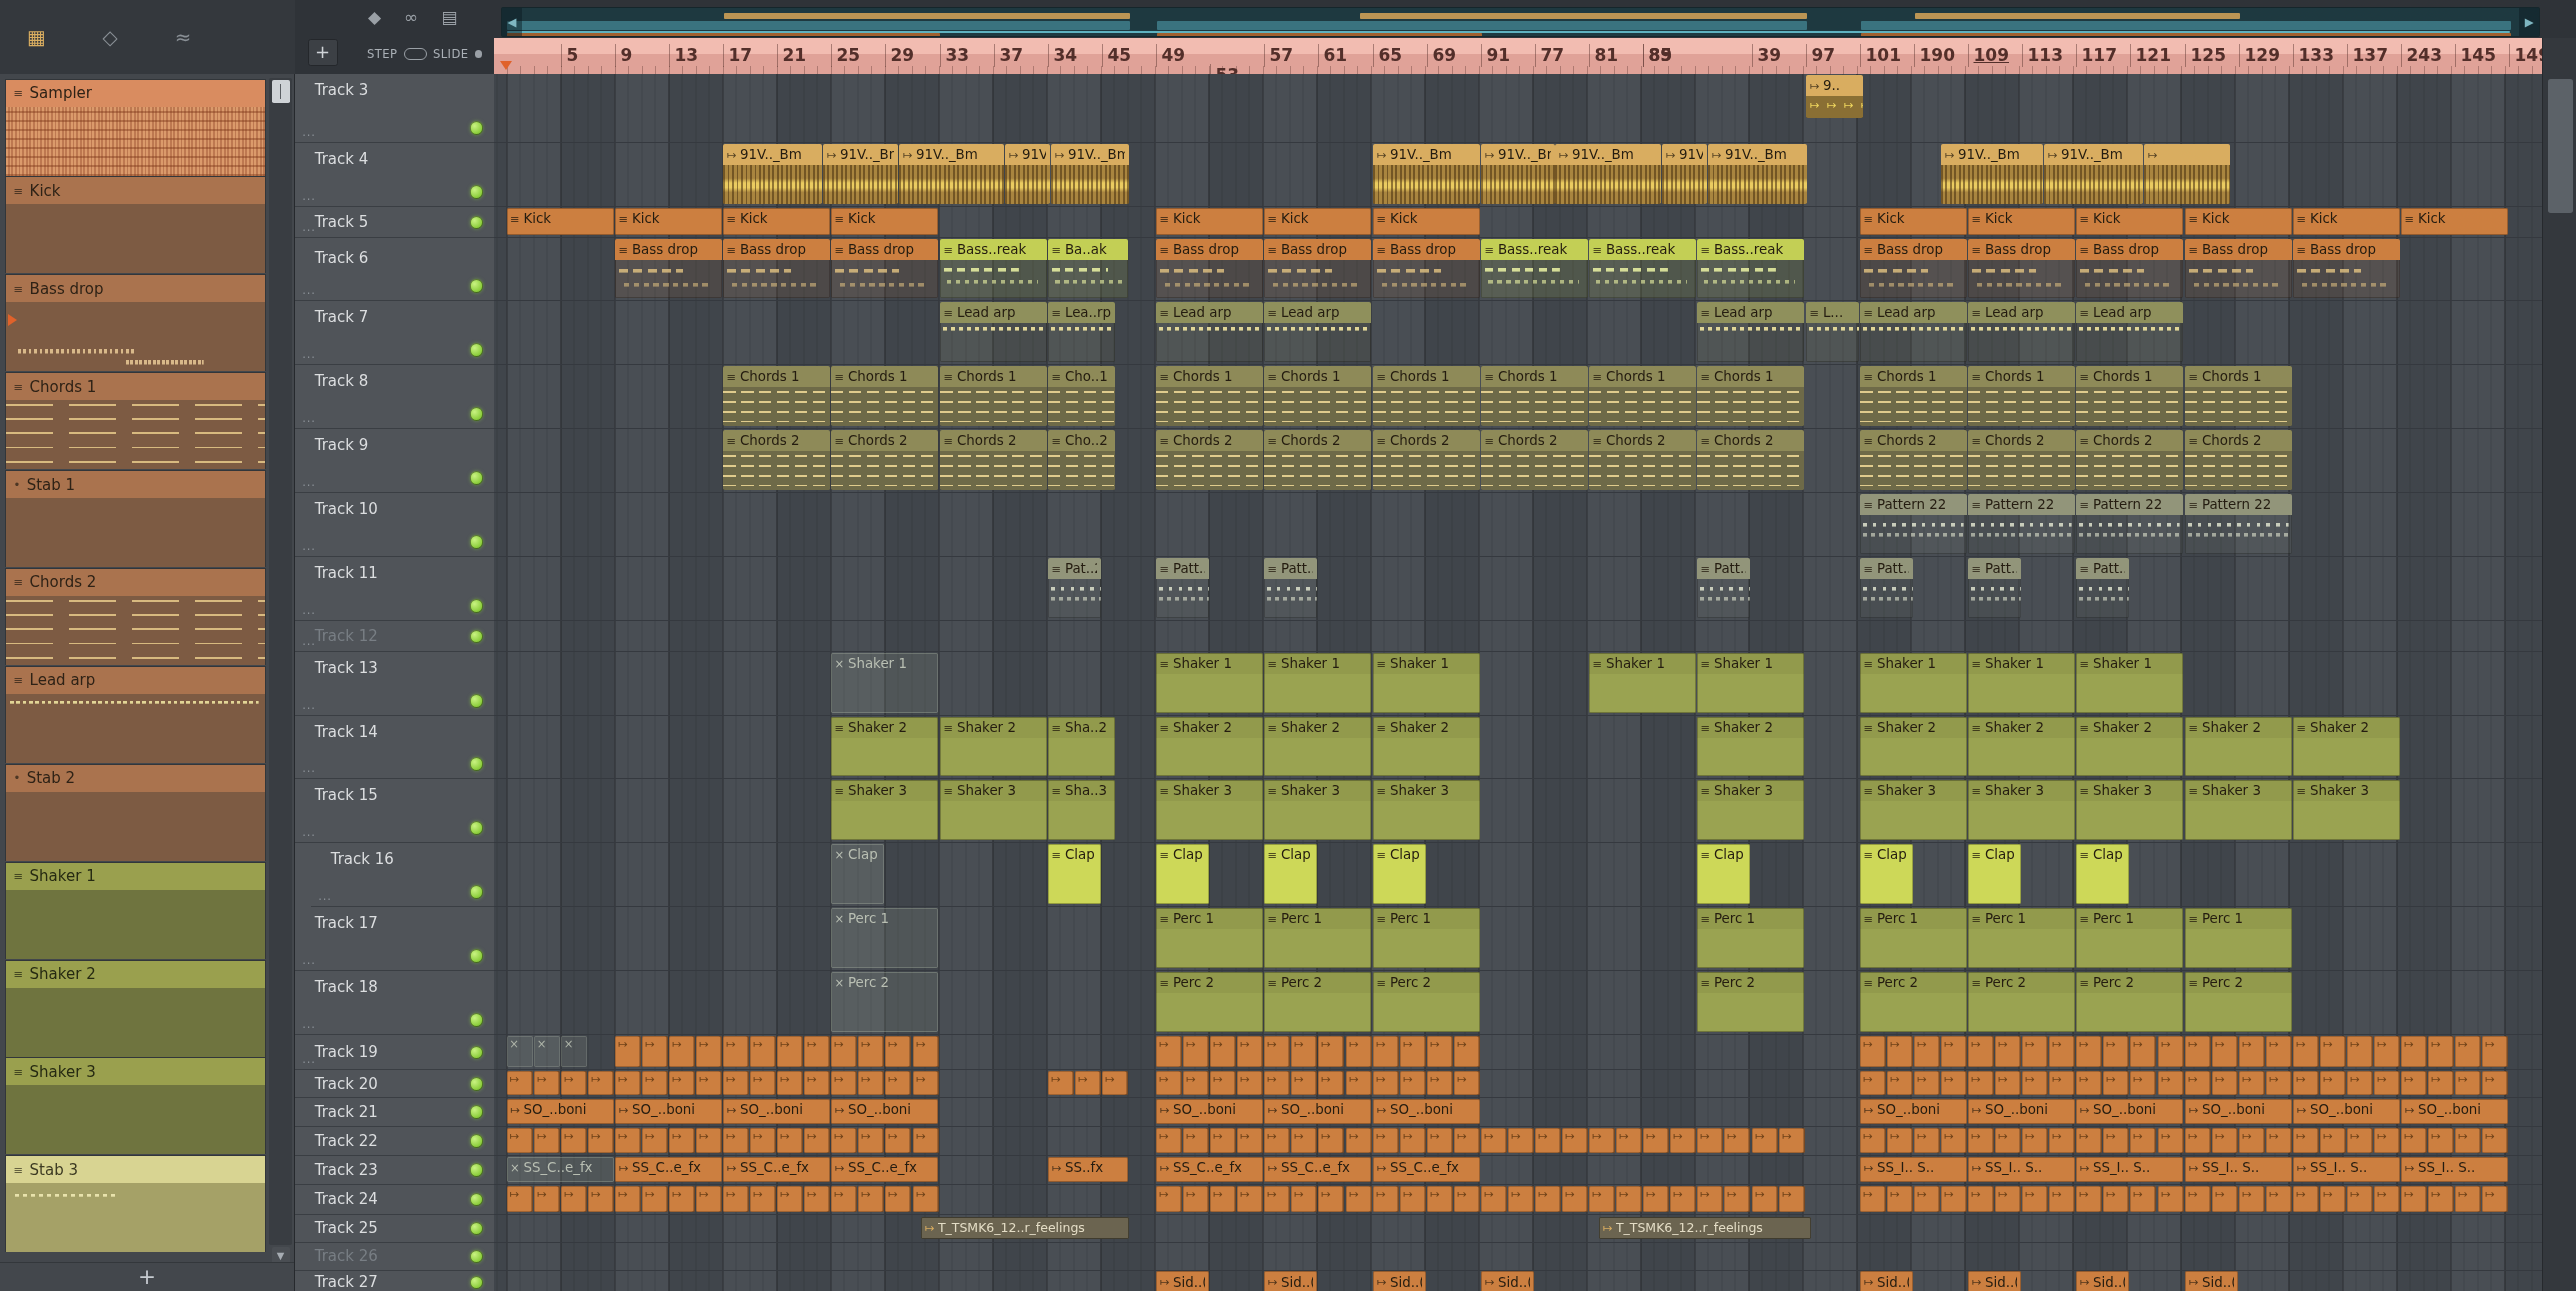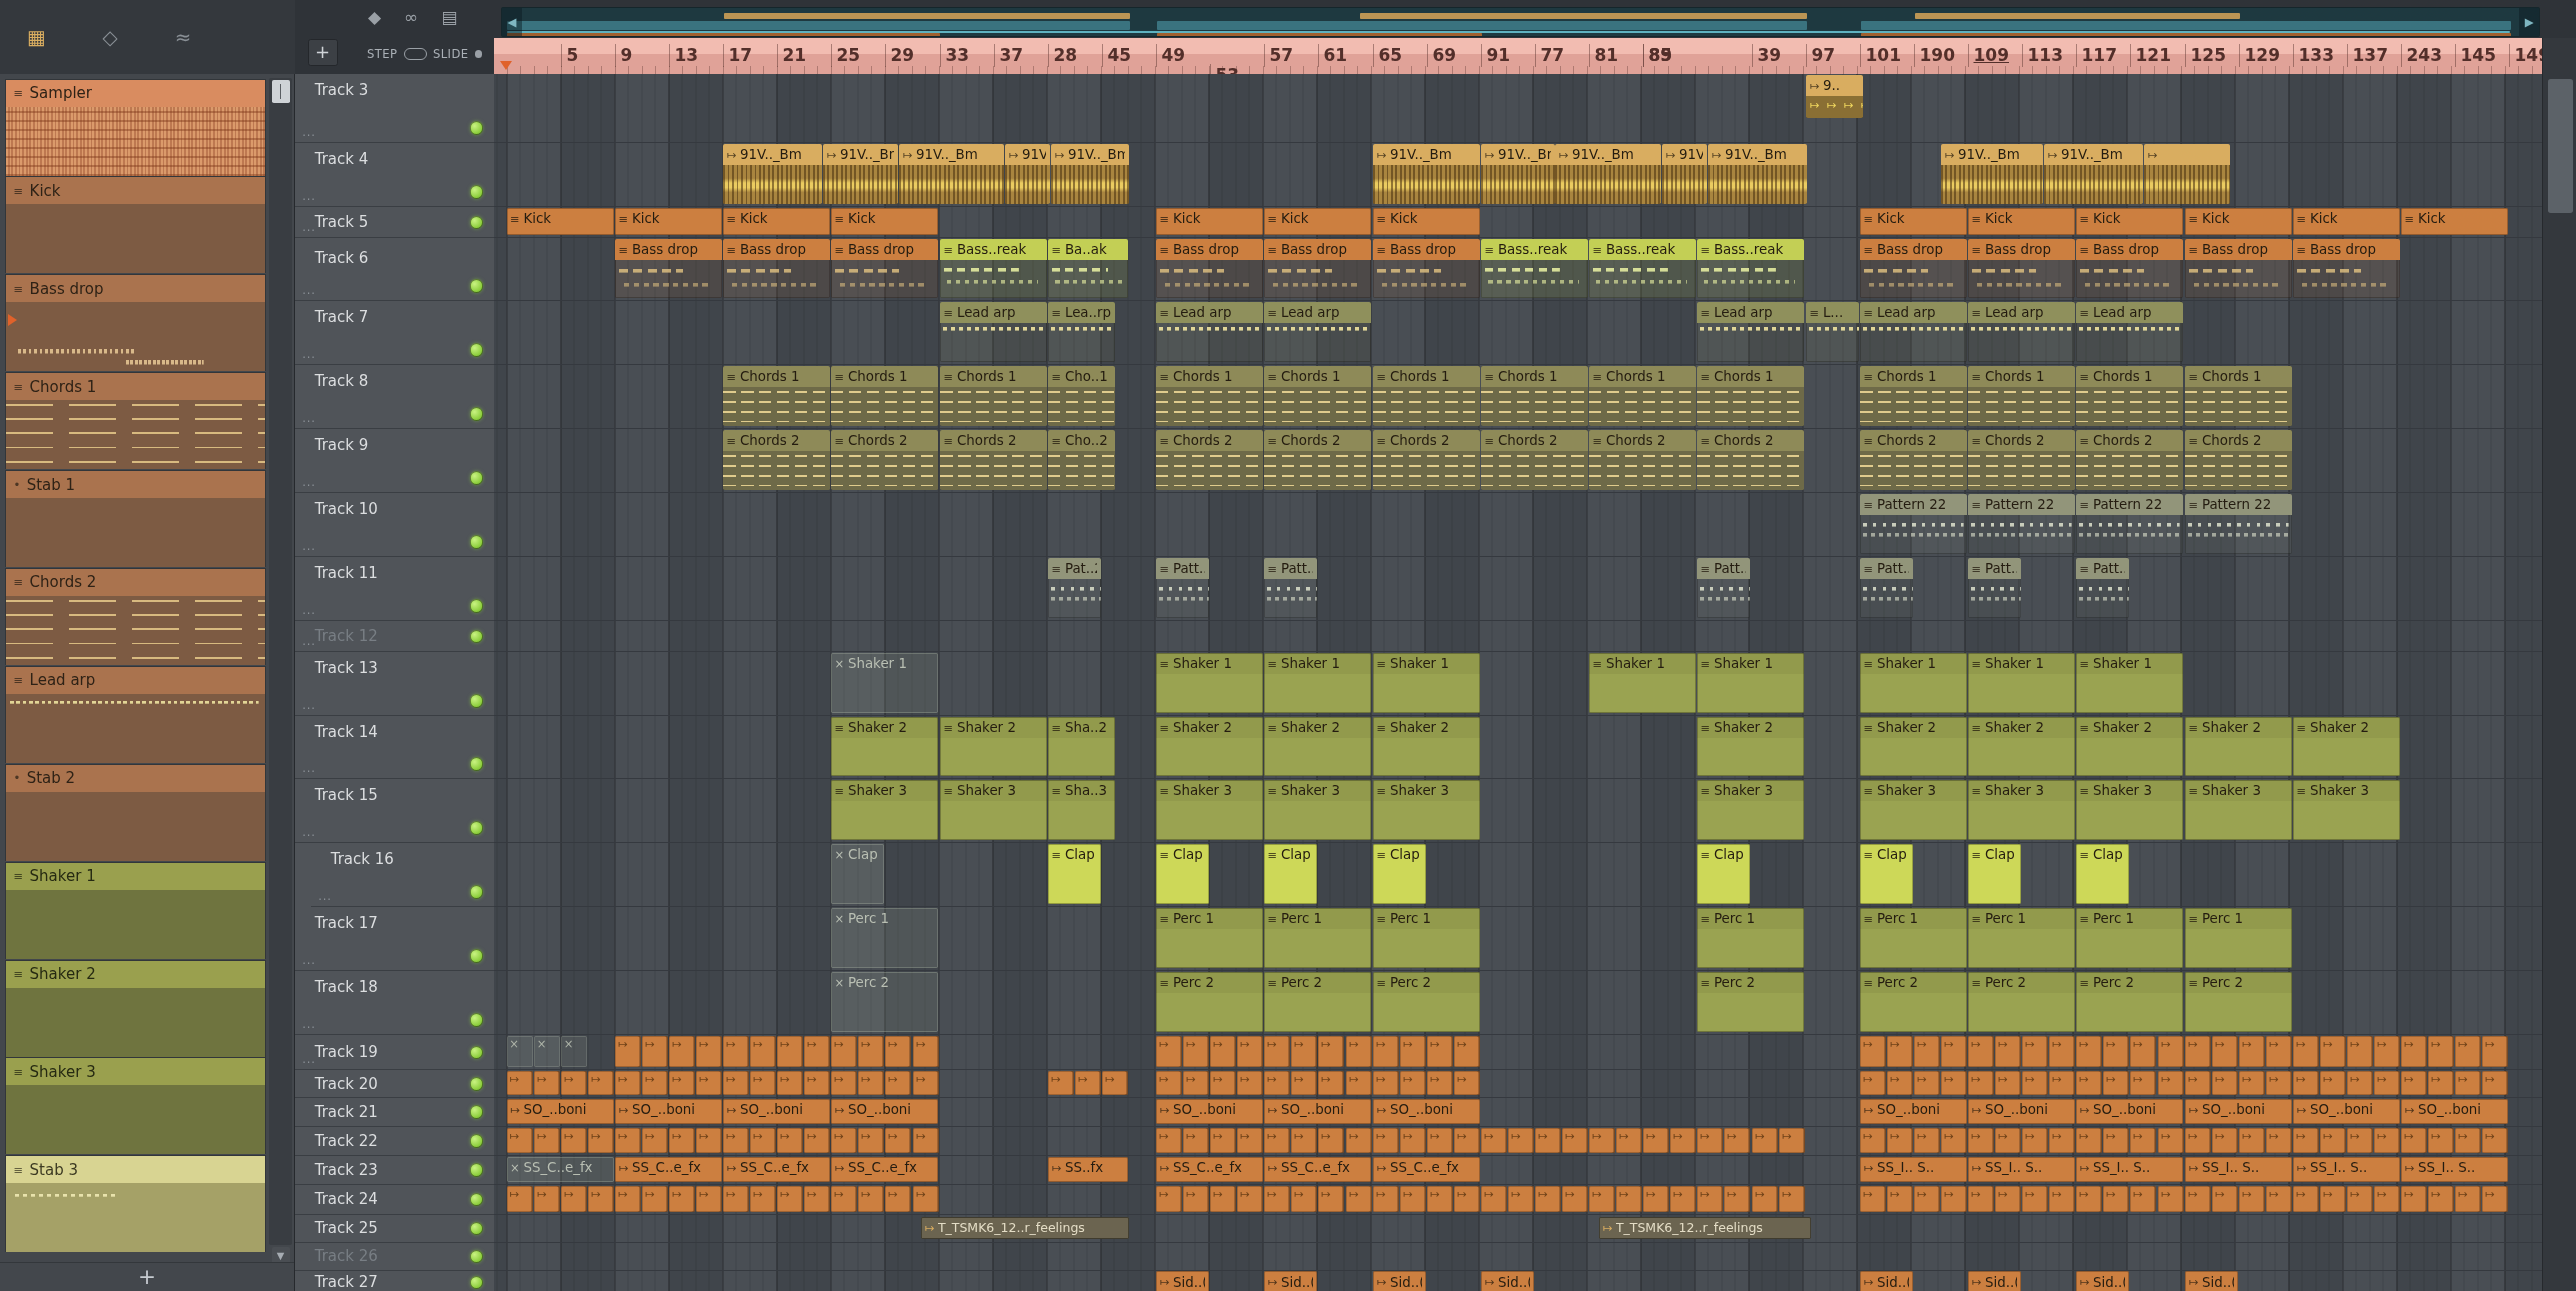"28" span.rnum { text: 28 -> 34 }
